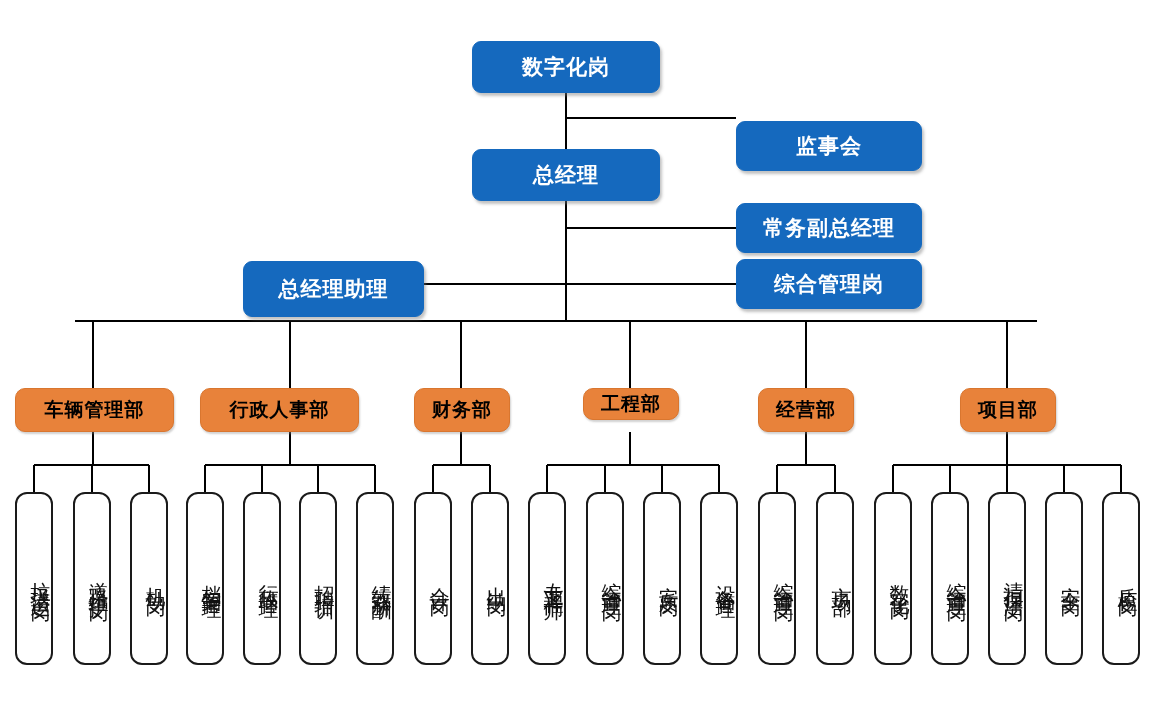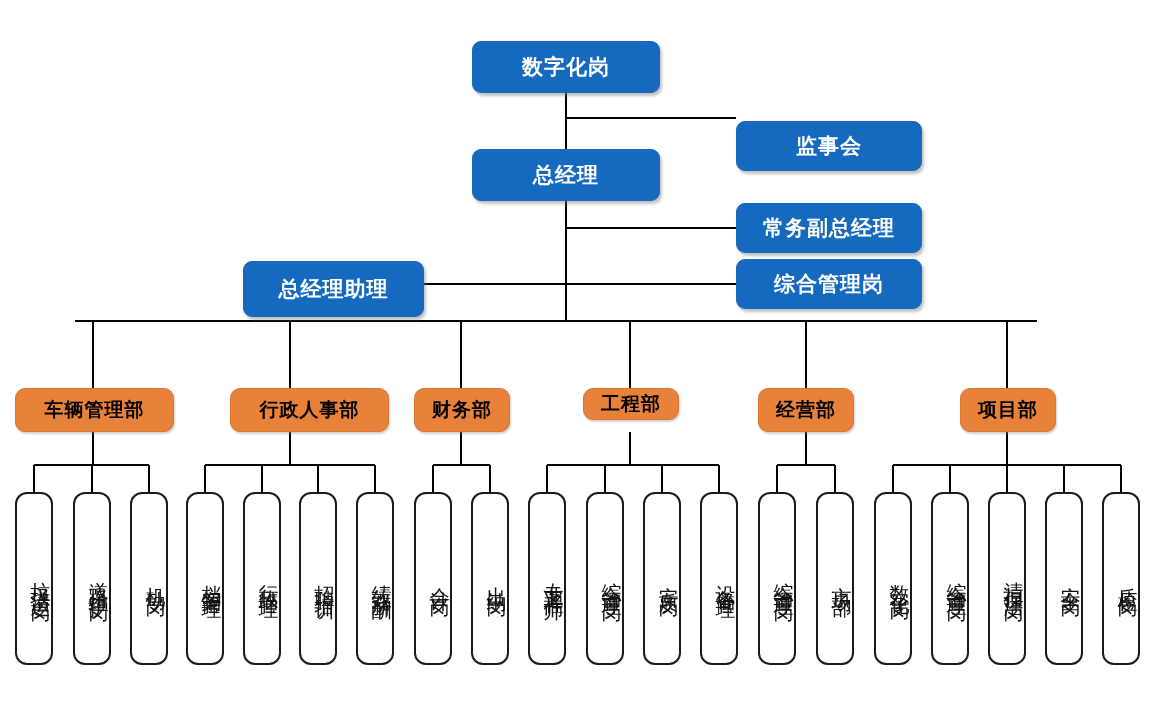"行政人事部" div.node { left: 230px -> 200px }
